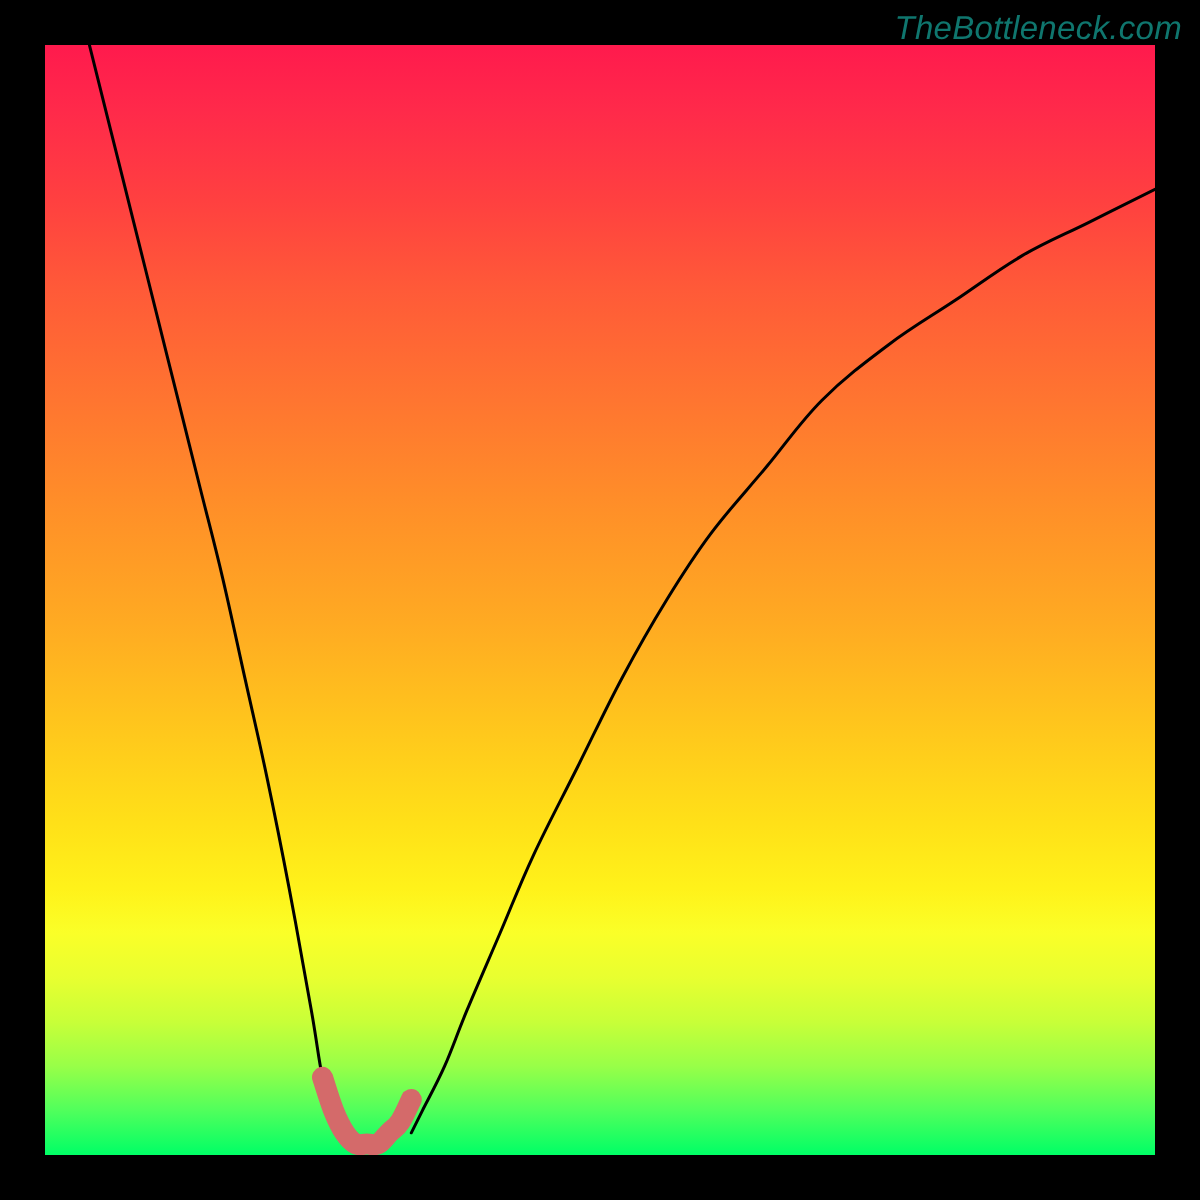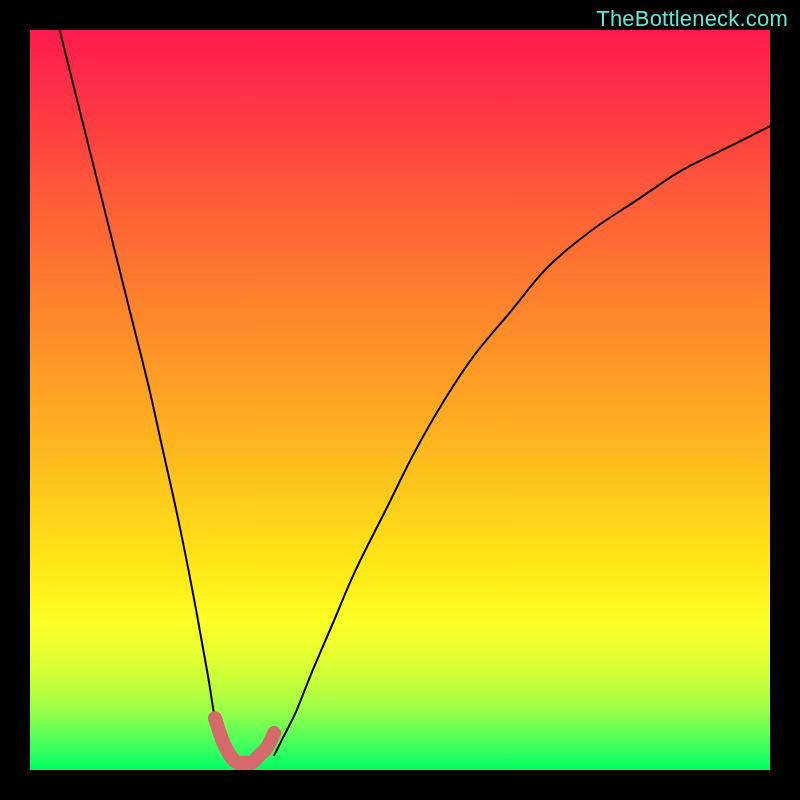"TheBottleneck.com" .watermark { color: #5eead4 -> #0f766e; font-style: none -> italic }
